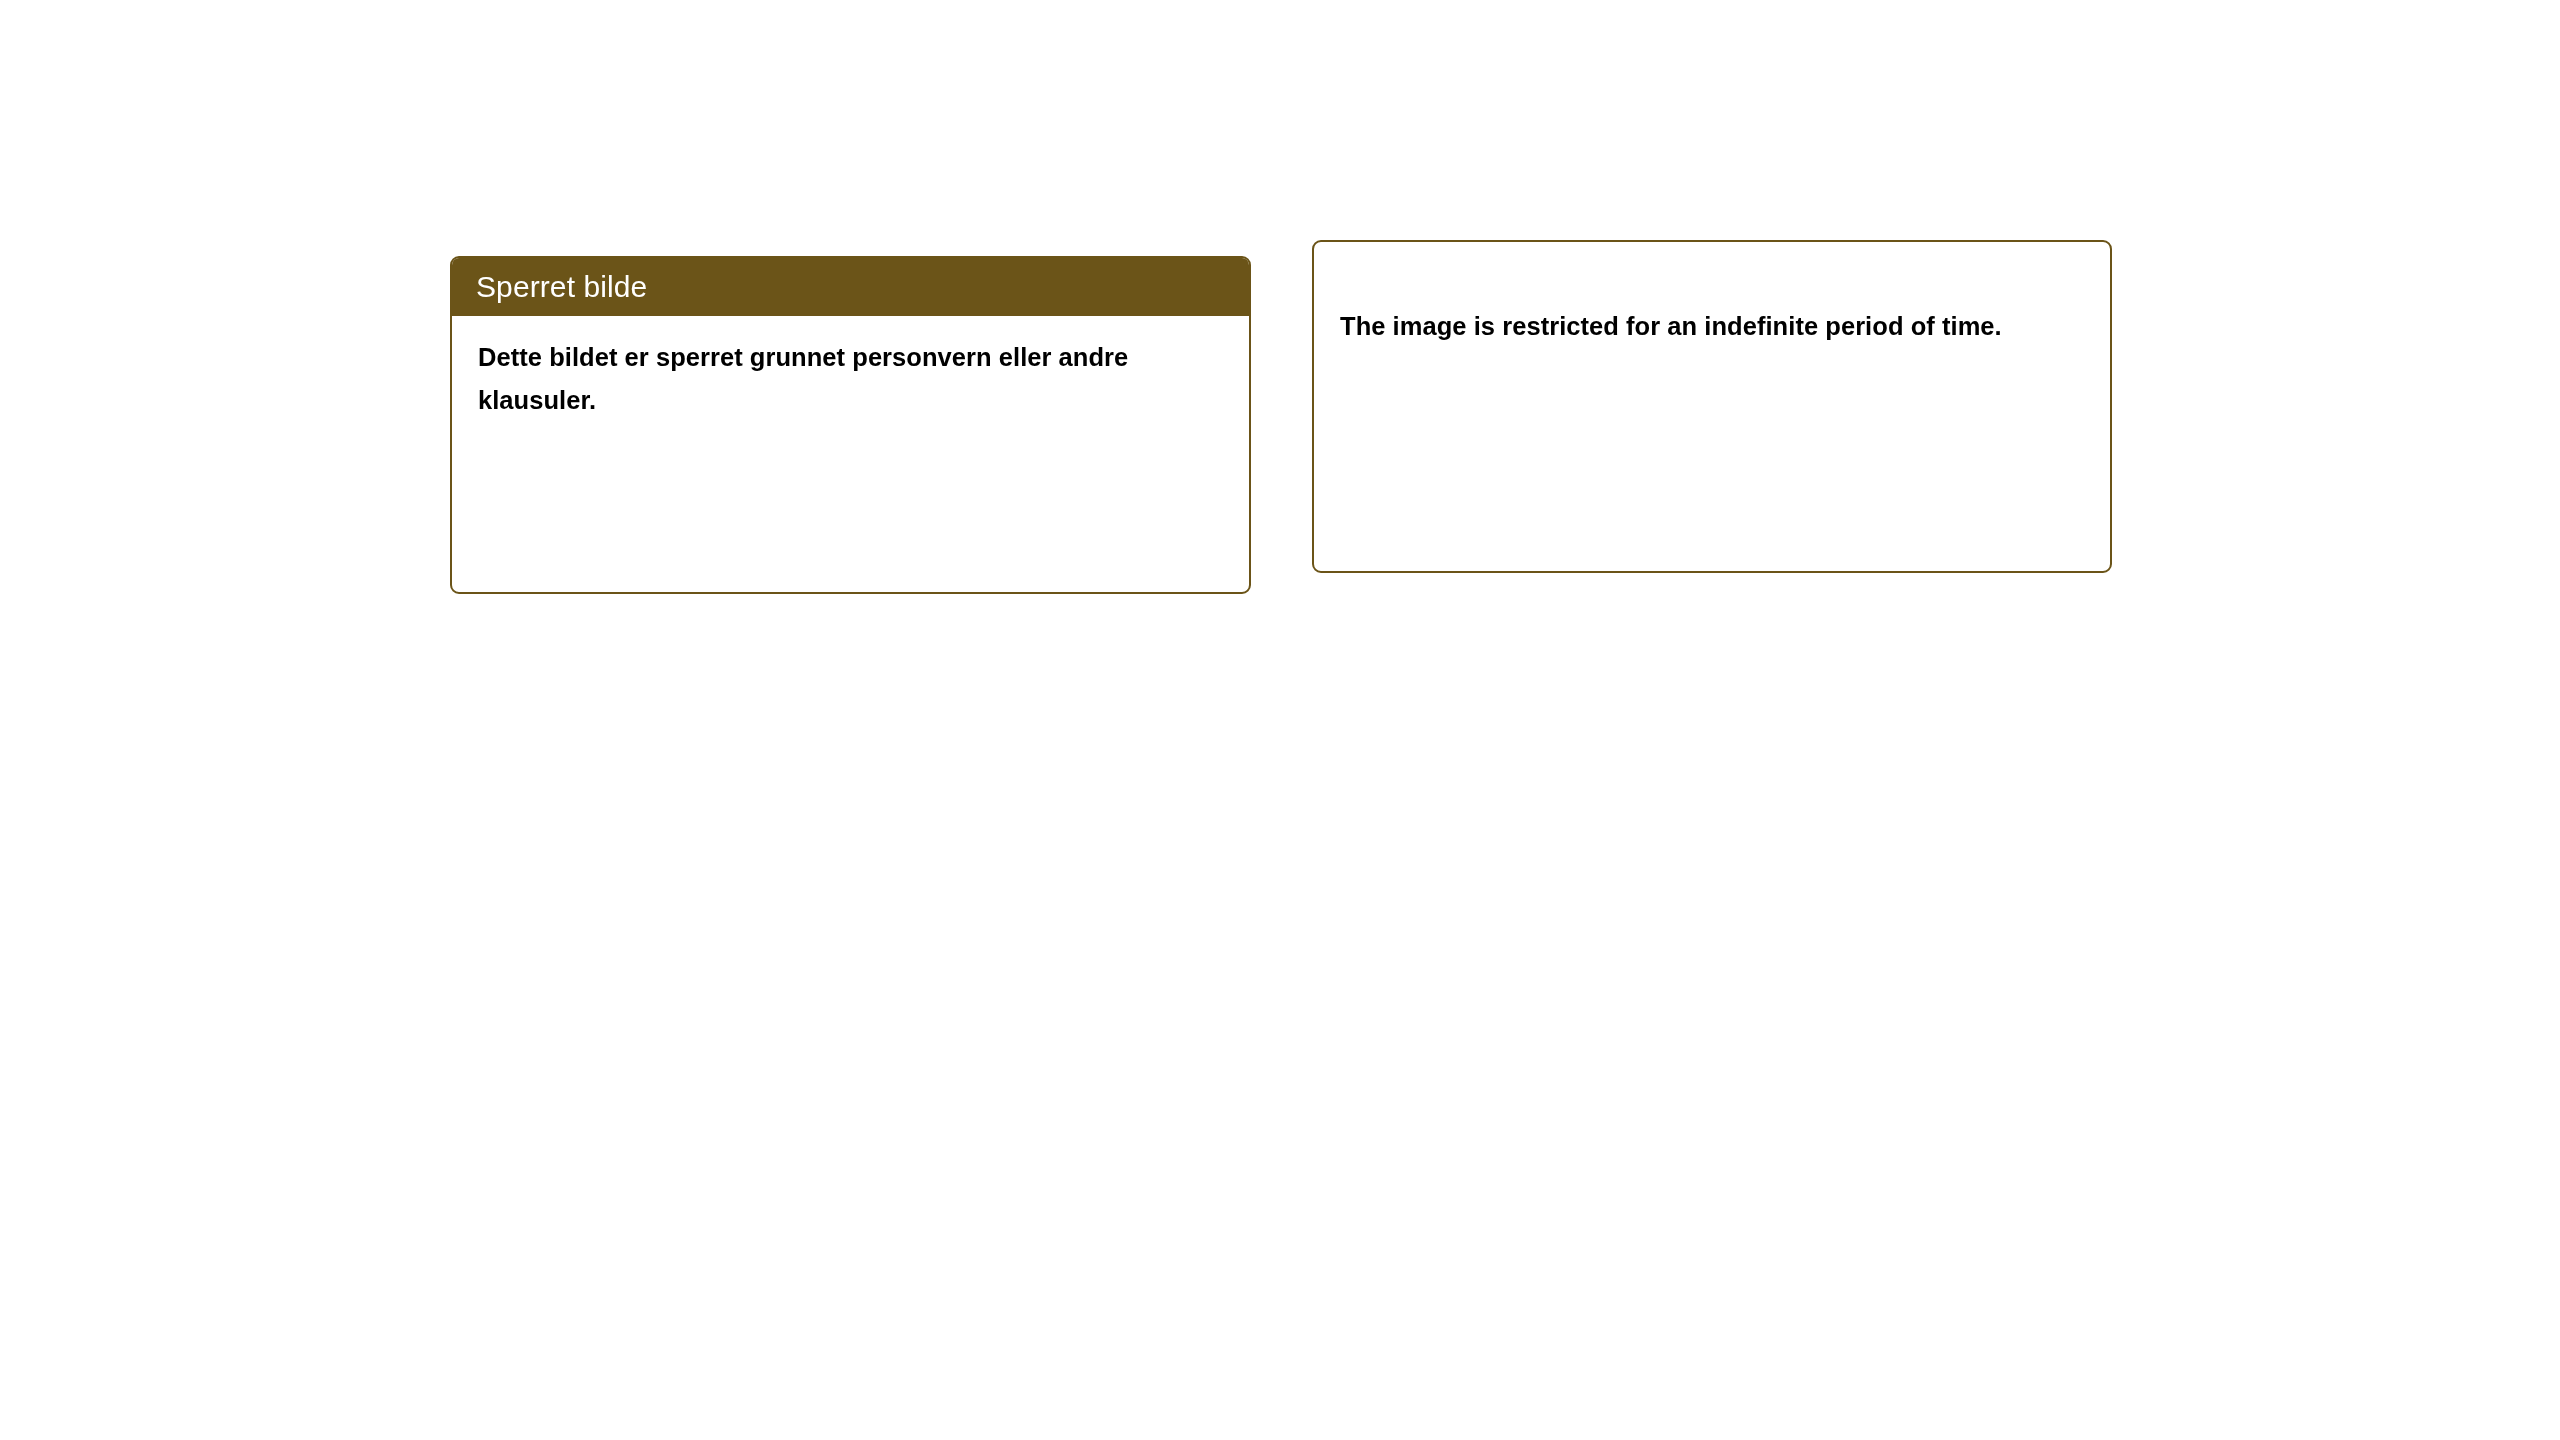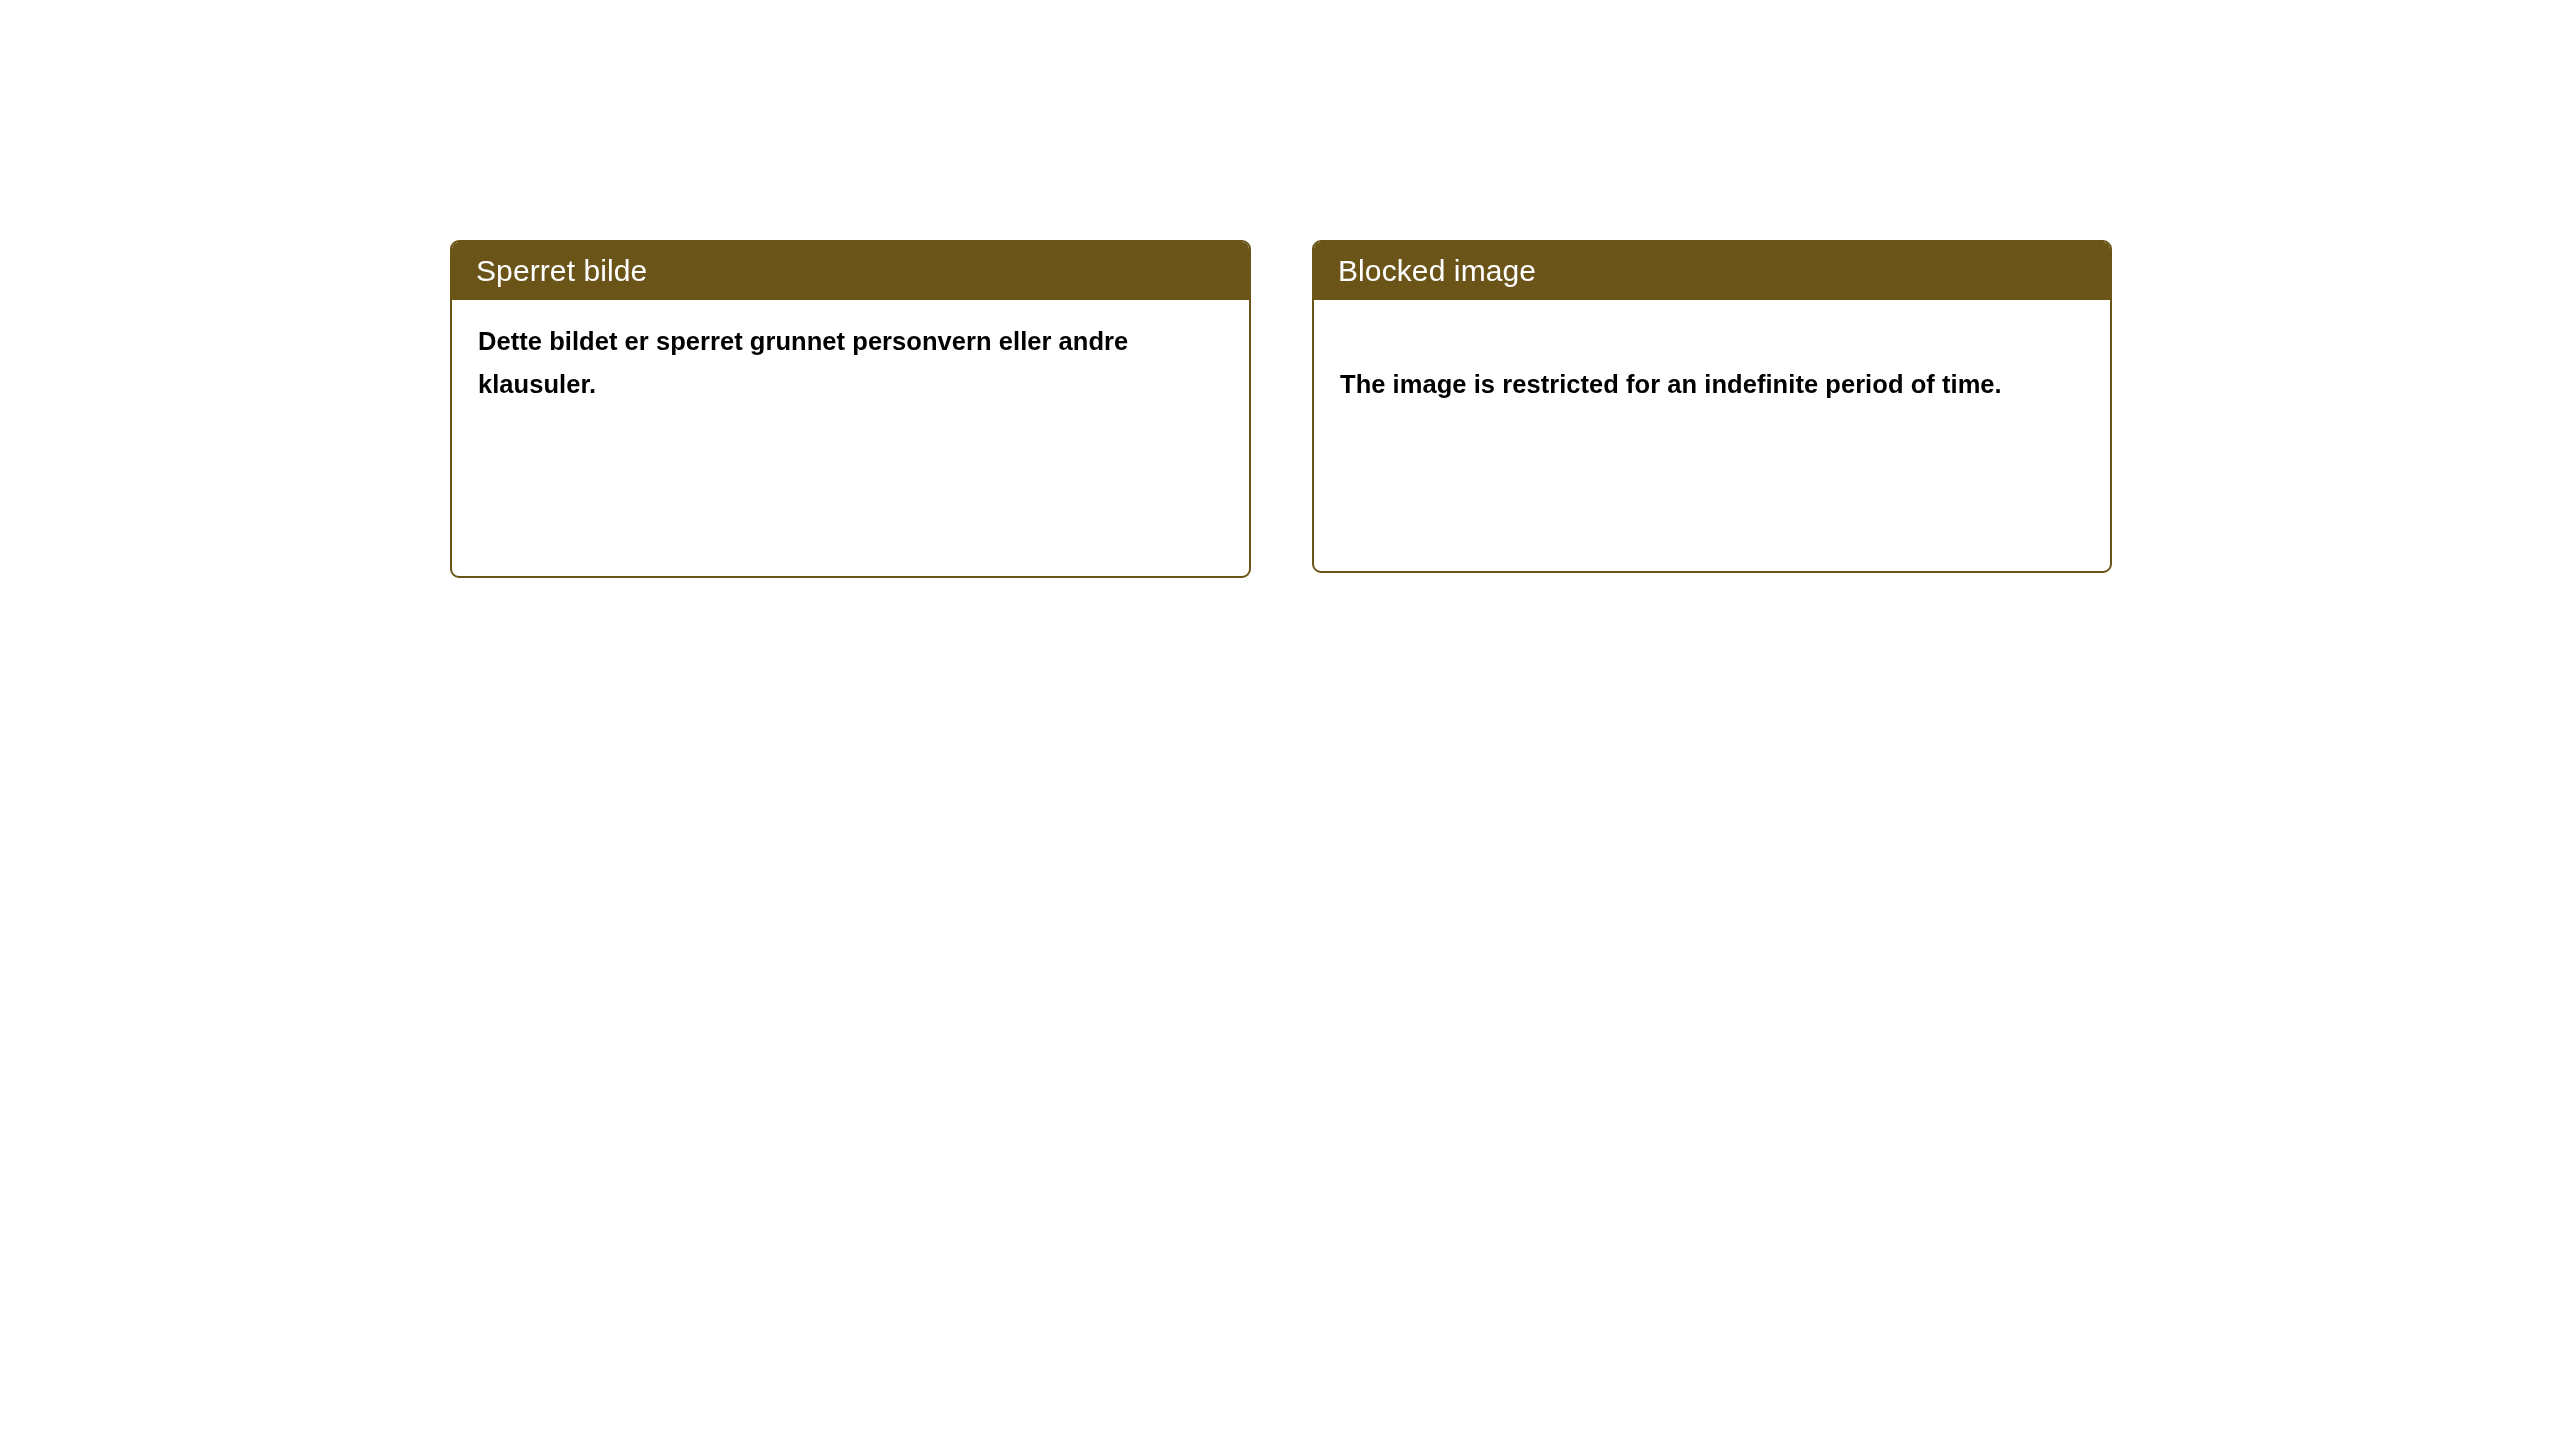"Sperret bilde" .panel-no { top: 240px -> 256px }
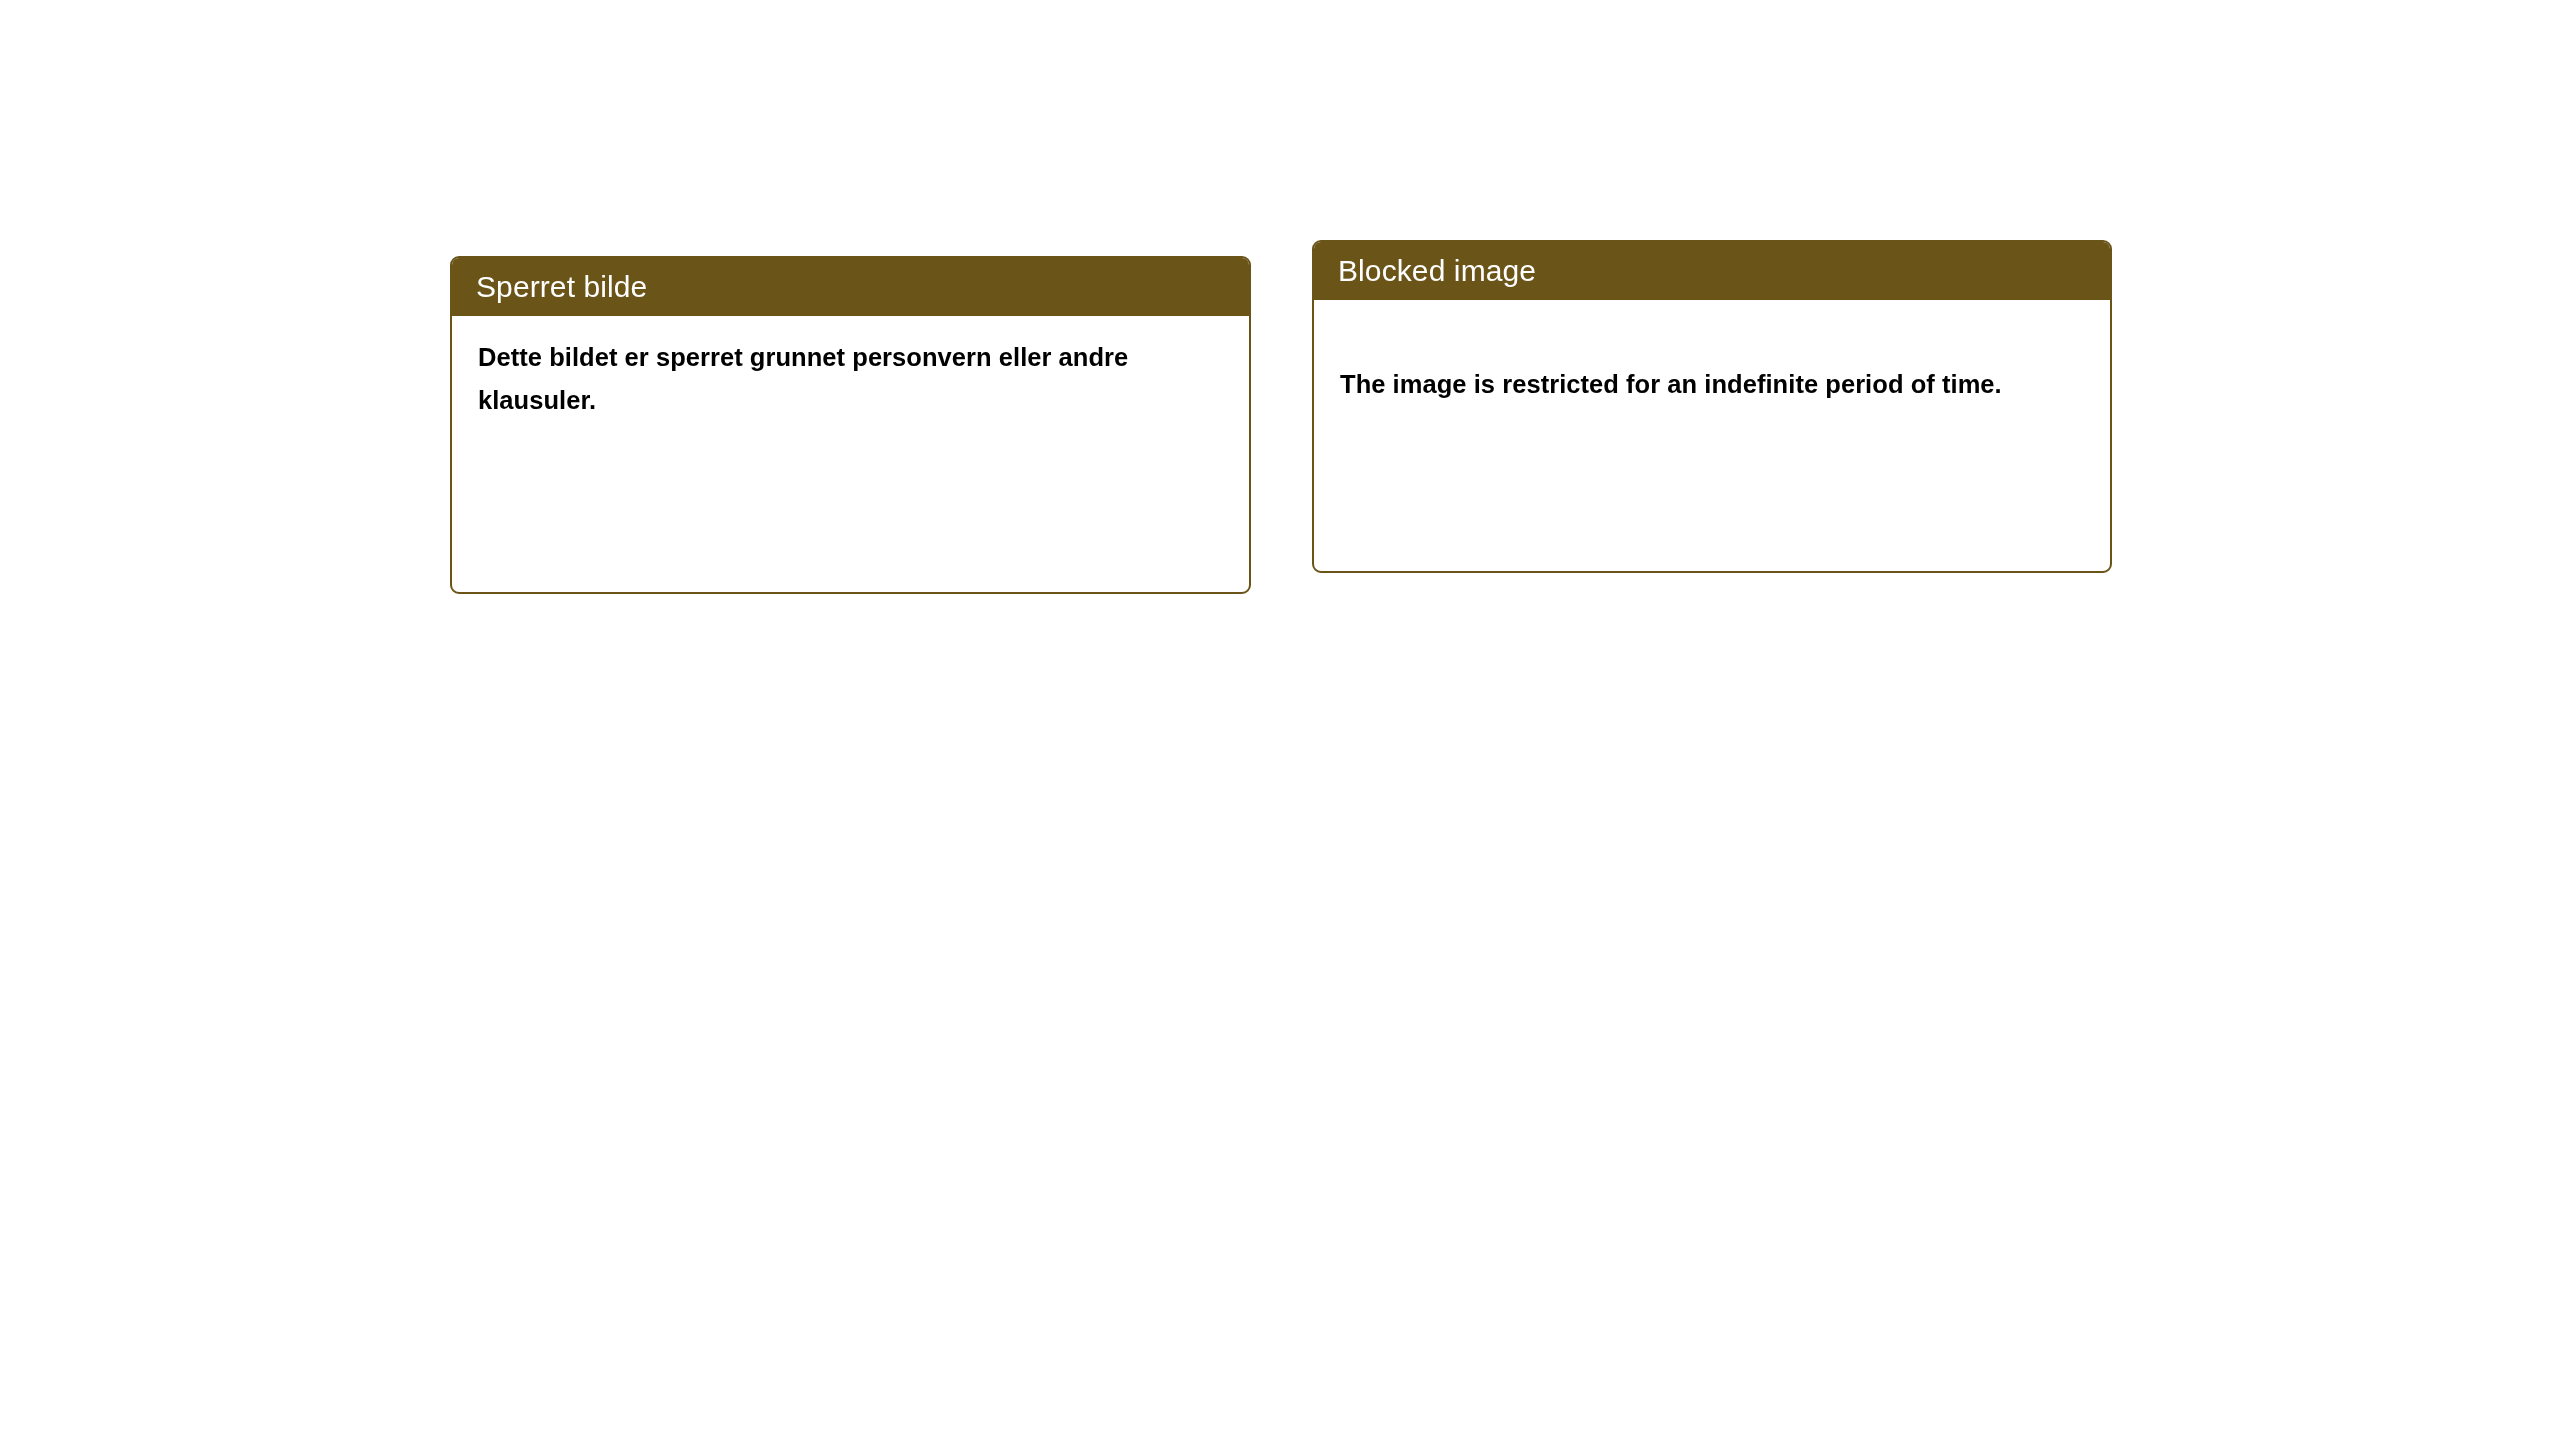"Blocked image" div.panel-header { html: <div> <span>Blocked image</span> </div> -> none }
